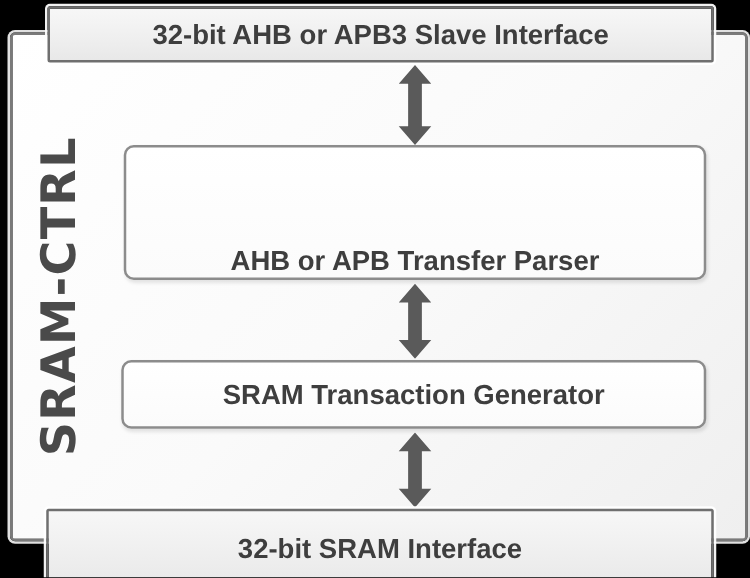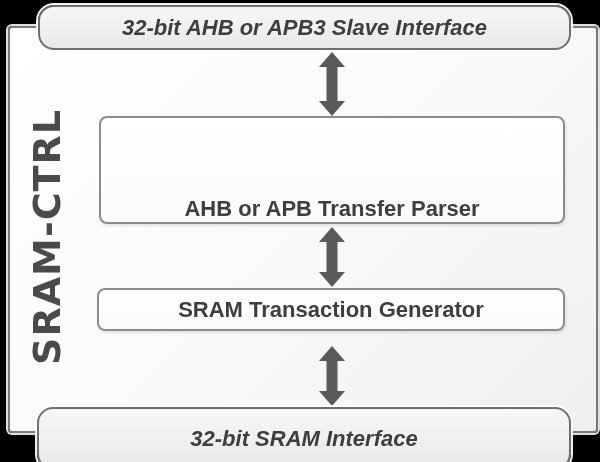"32-bit AHB or APB3 Slave" .iface-box { border-radius: 16px -> 2px; font-style: italic -> none }
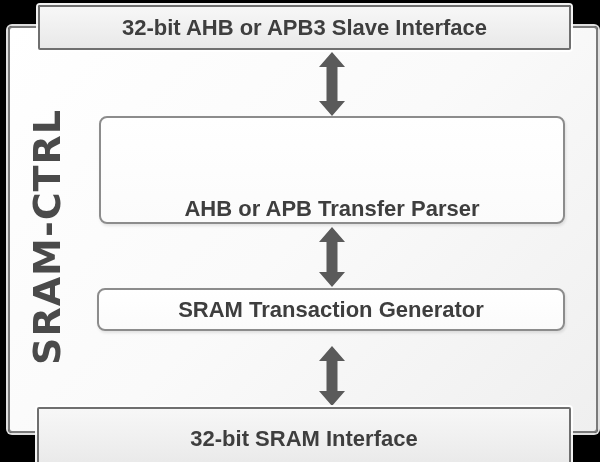"SRAM Transaction Generator" #blk-generator { height: 43px -> 55px }
